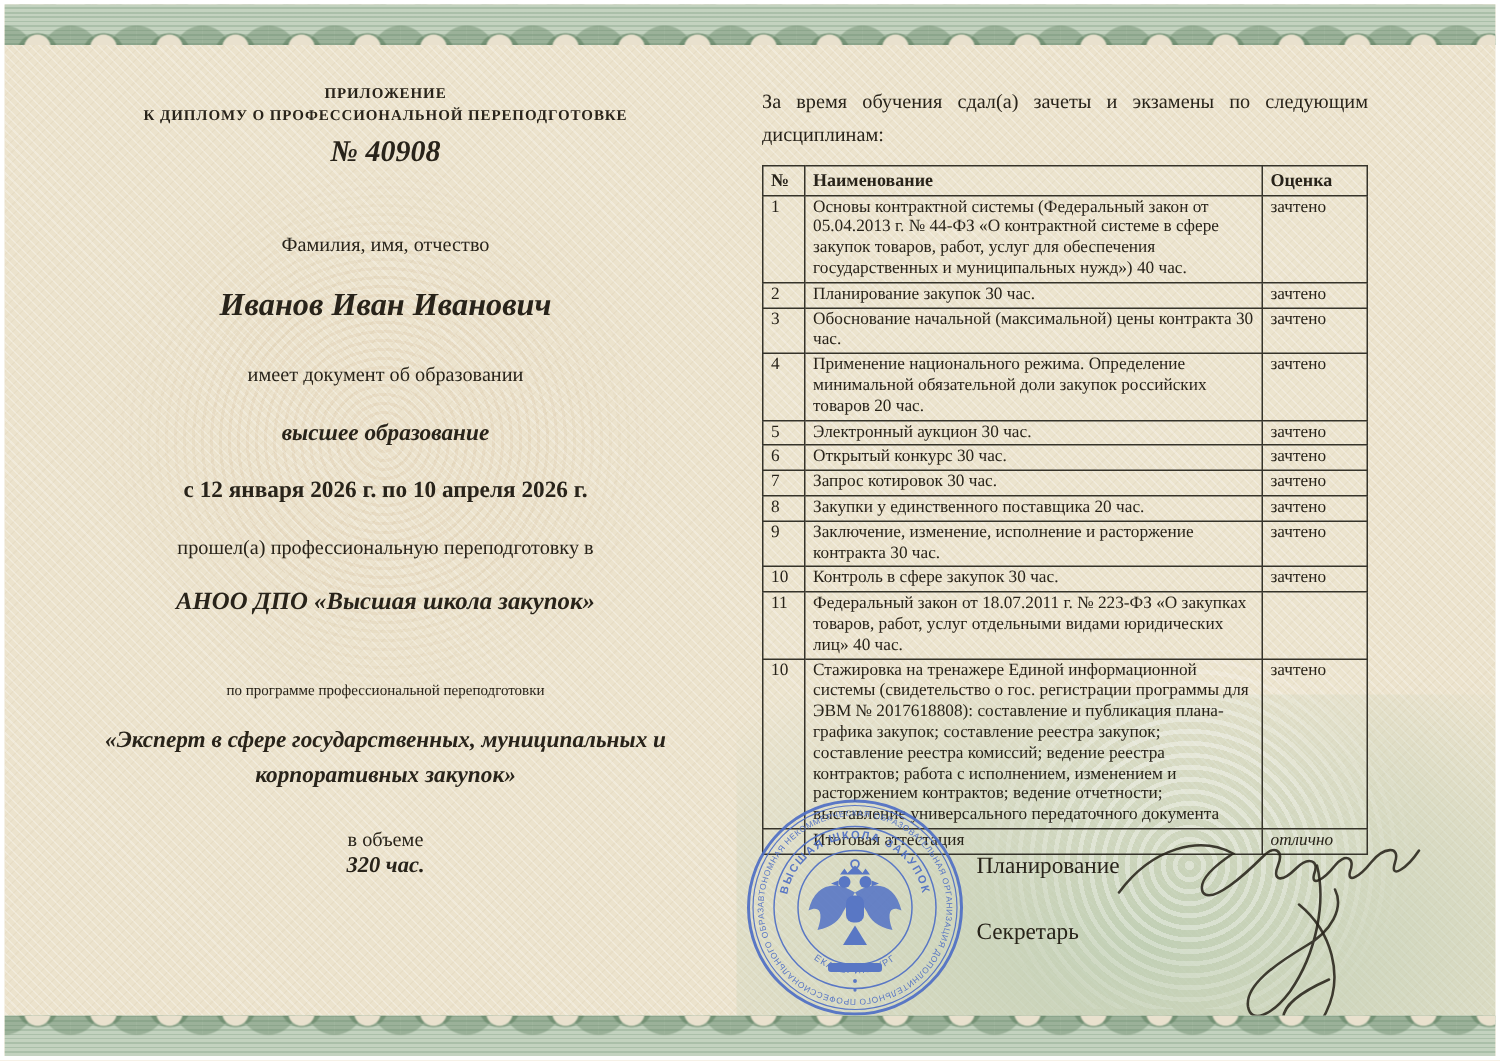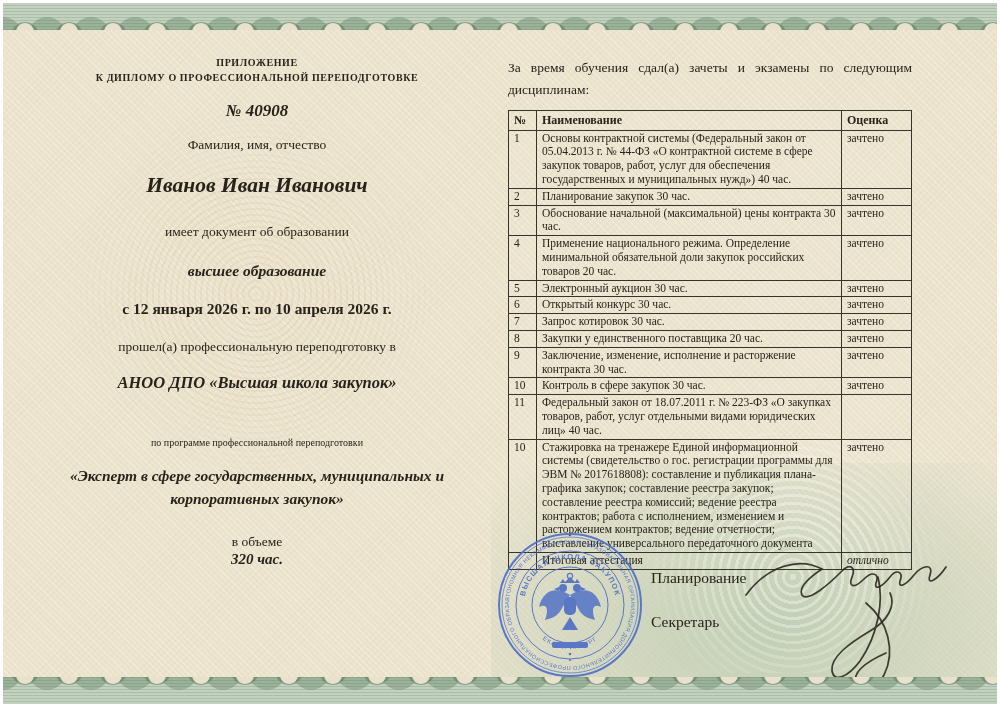"№ 40908" .doc-number { font-size: 17px -> 20px; margin-top: 16px -> 5px }
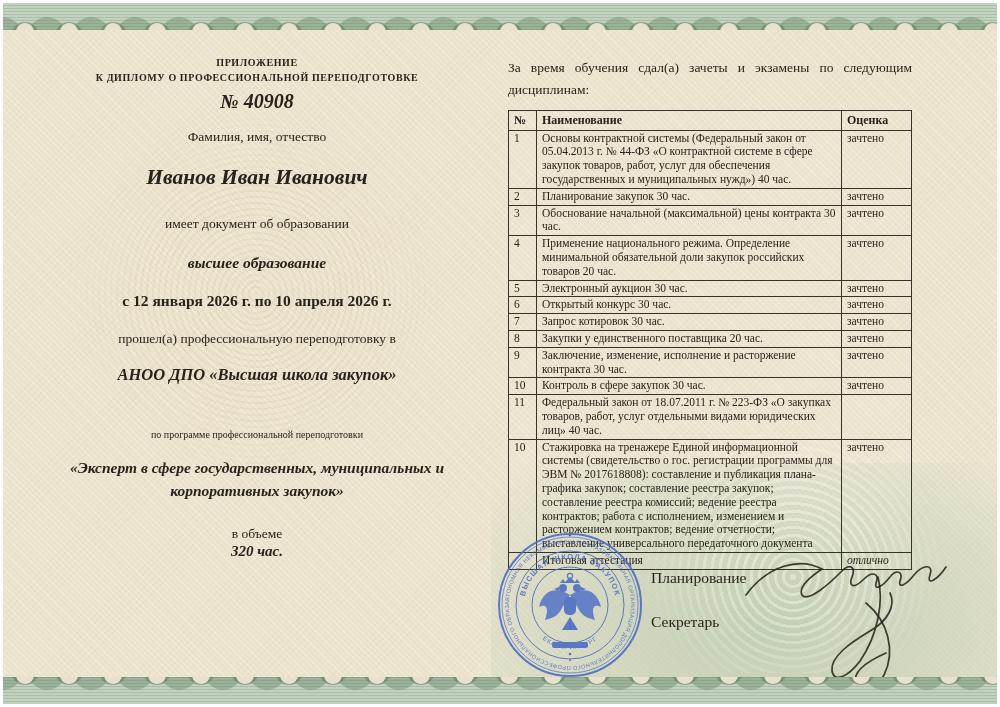"Фамилия, имя, отчество" .fio-label { margin-top: 16px -> 42px }
